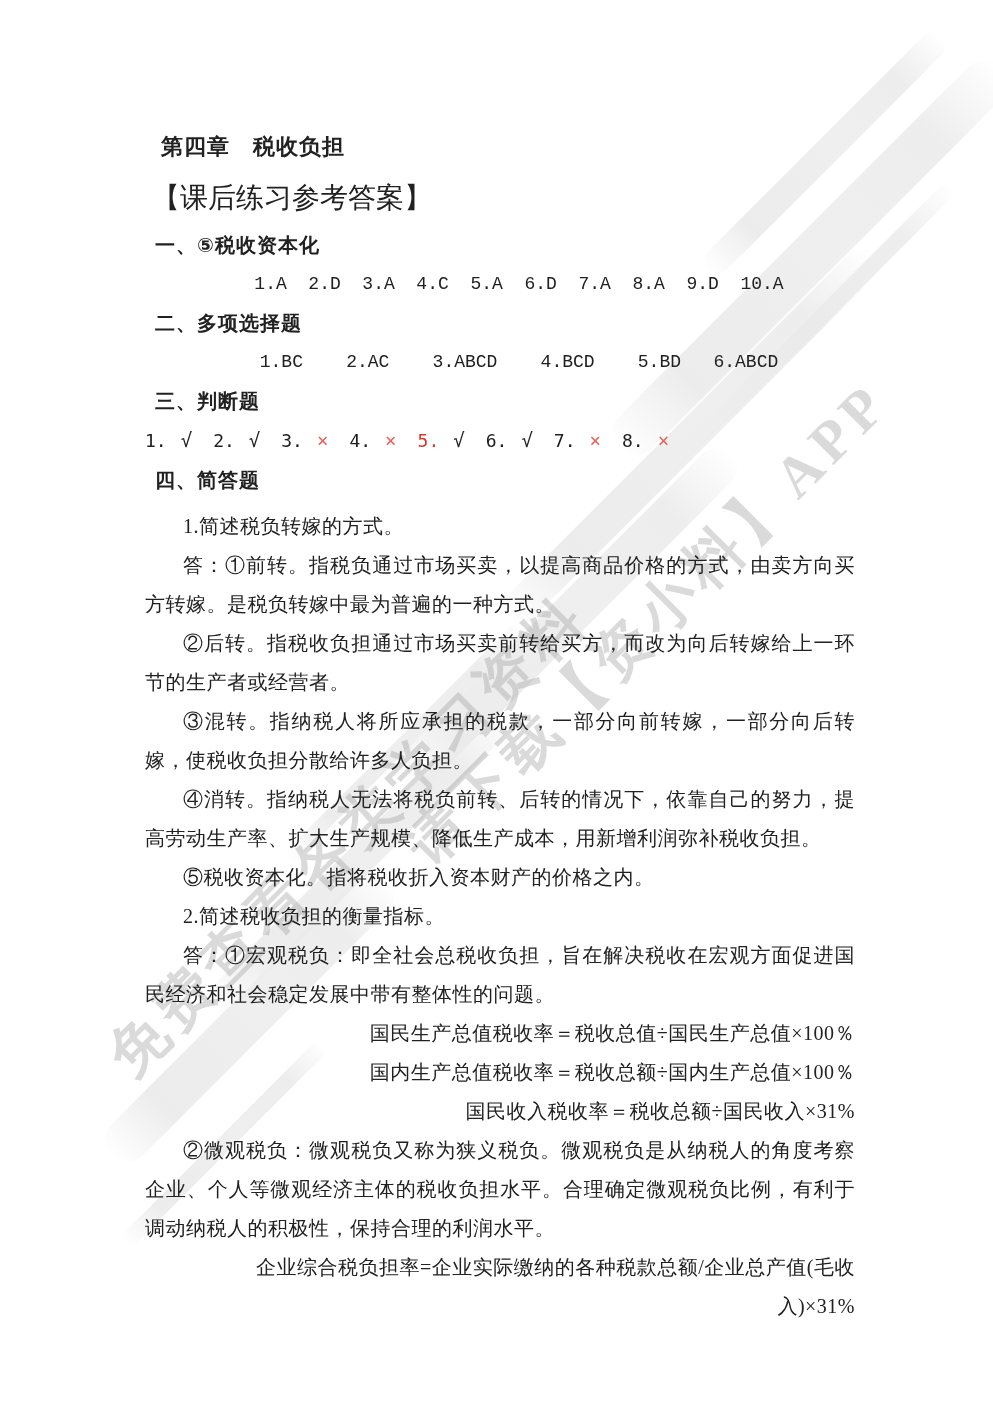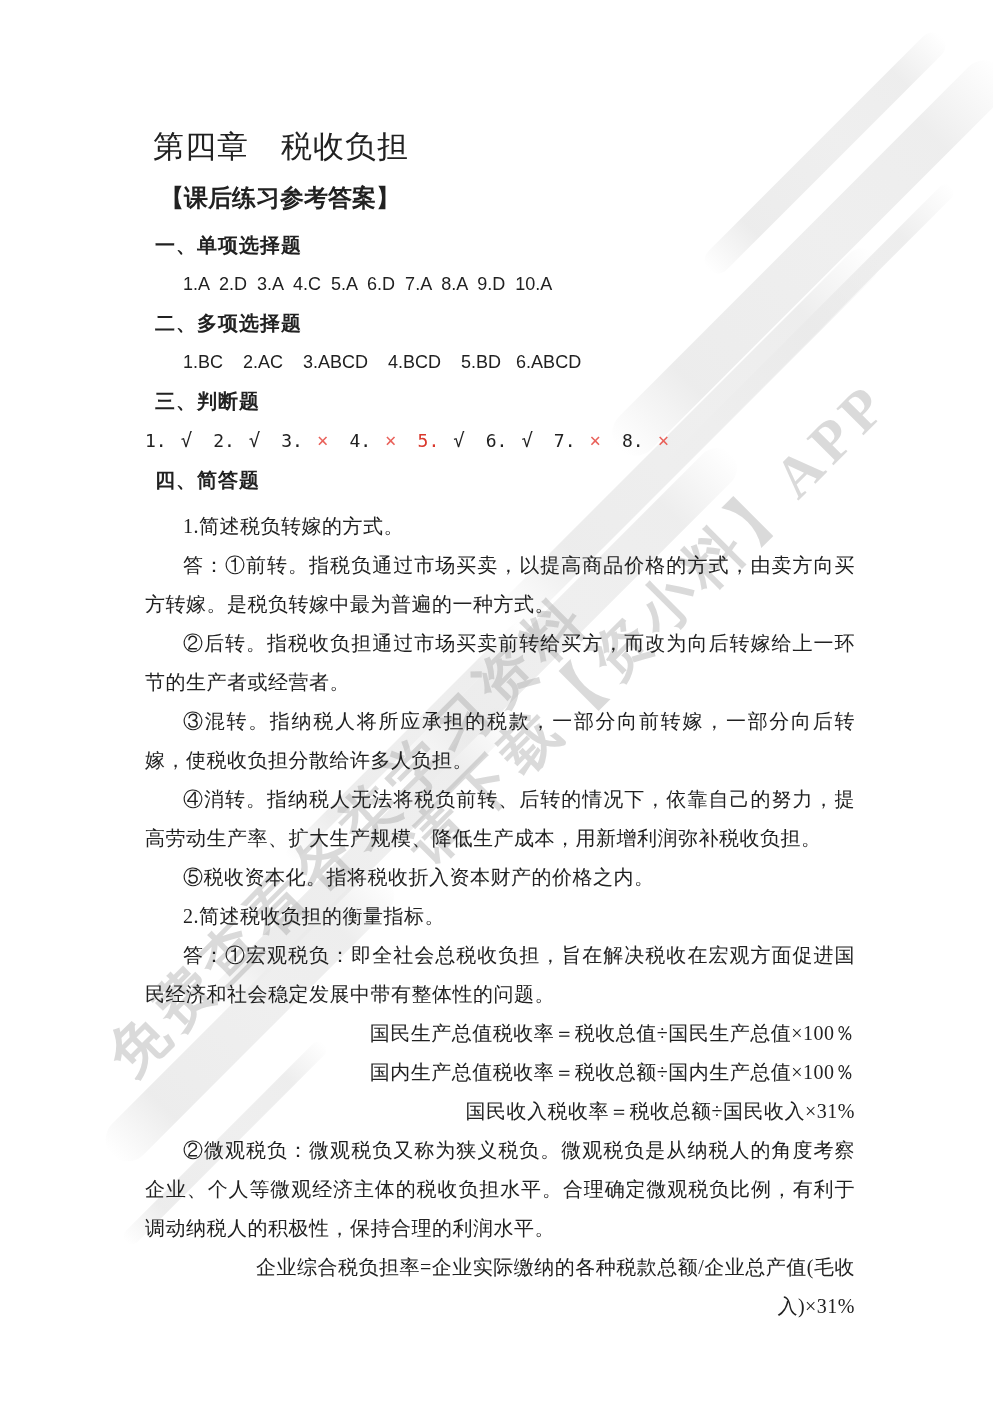"第四章 税收负担" .chapter-title { font-size: 31px -> 22px; font-weight: normal -> bold; margin: 0 0 22px 8px -> 0 0 22px 16px }
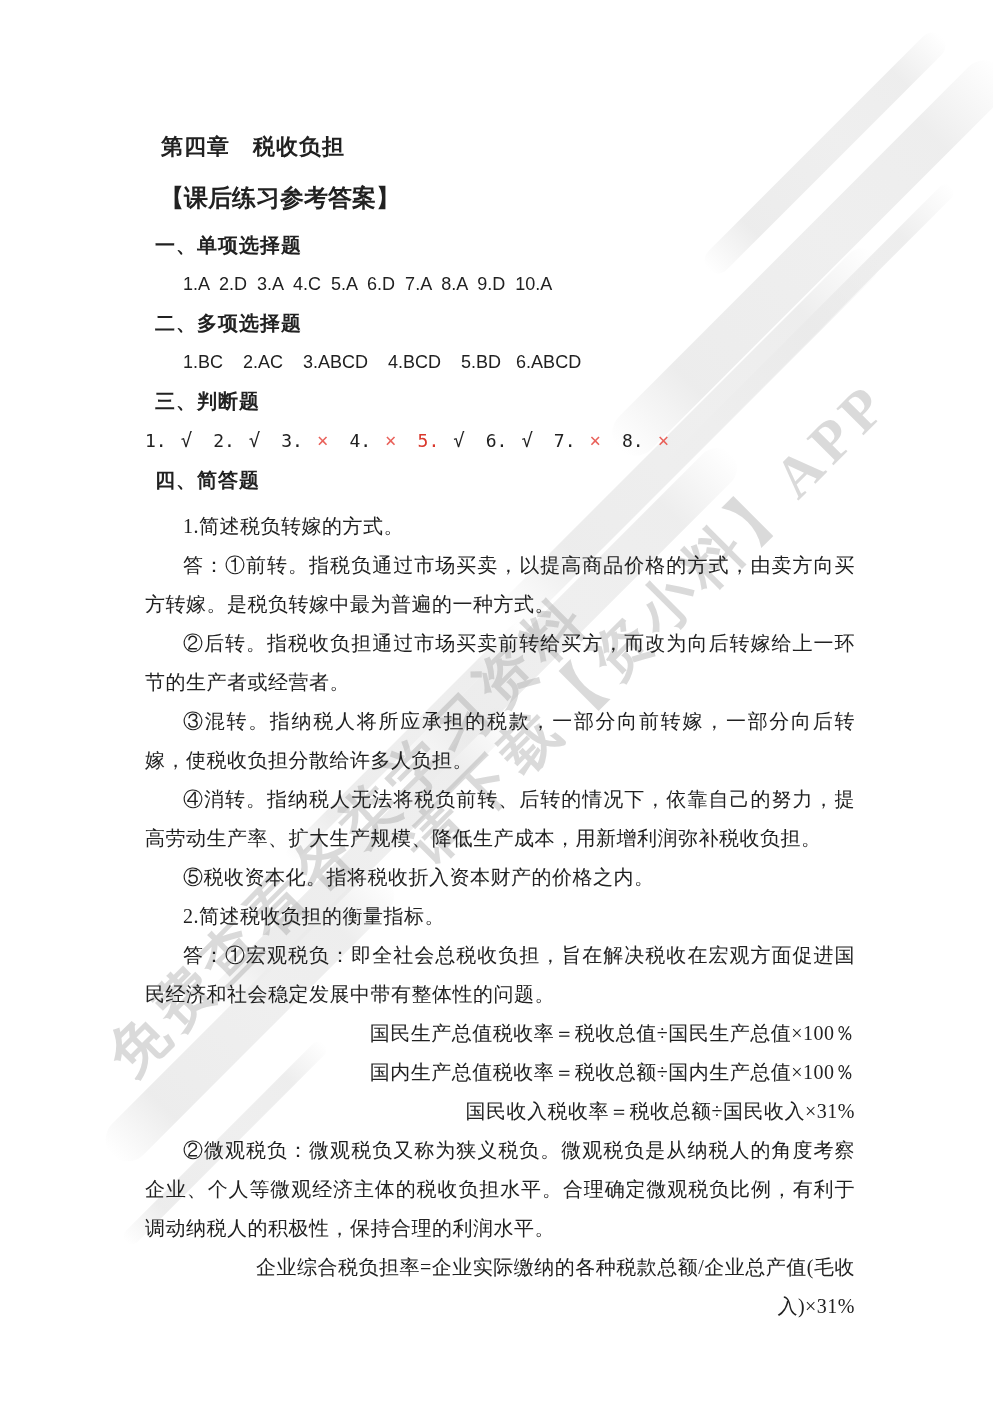"【课后练习参考答案】" .answers-heading { font-size: 24px -> 28px; font-weight: bold -> normal; margin: 0 0 20px 15px -> 0 0 20px 7px }
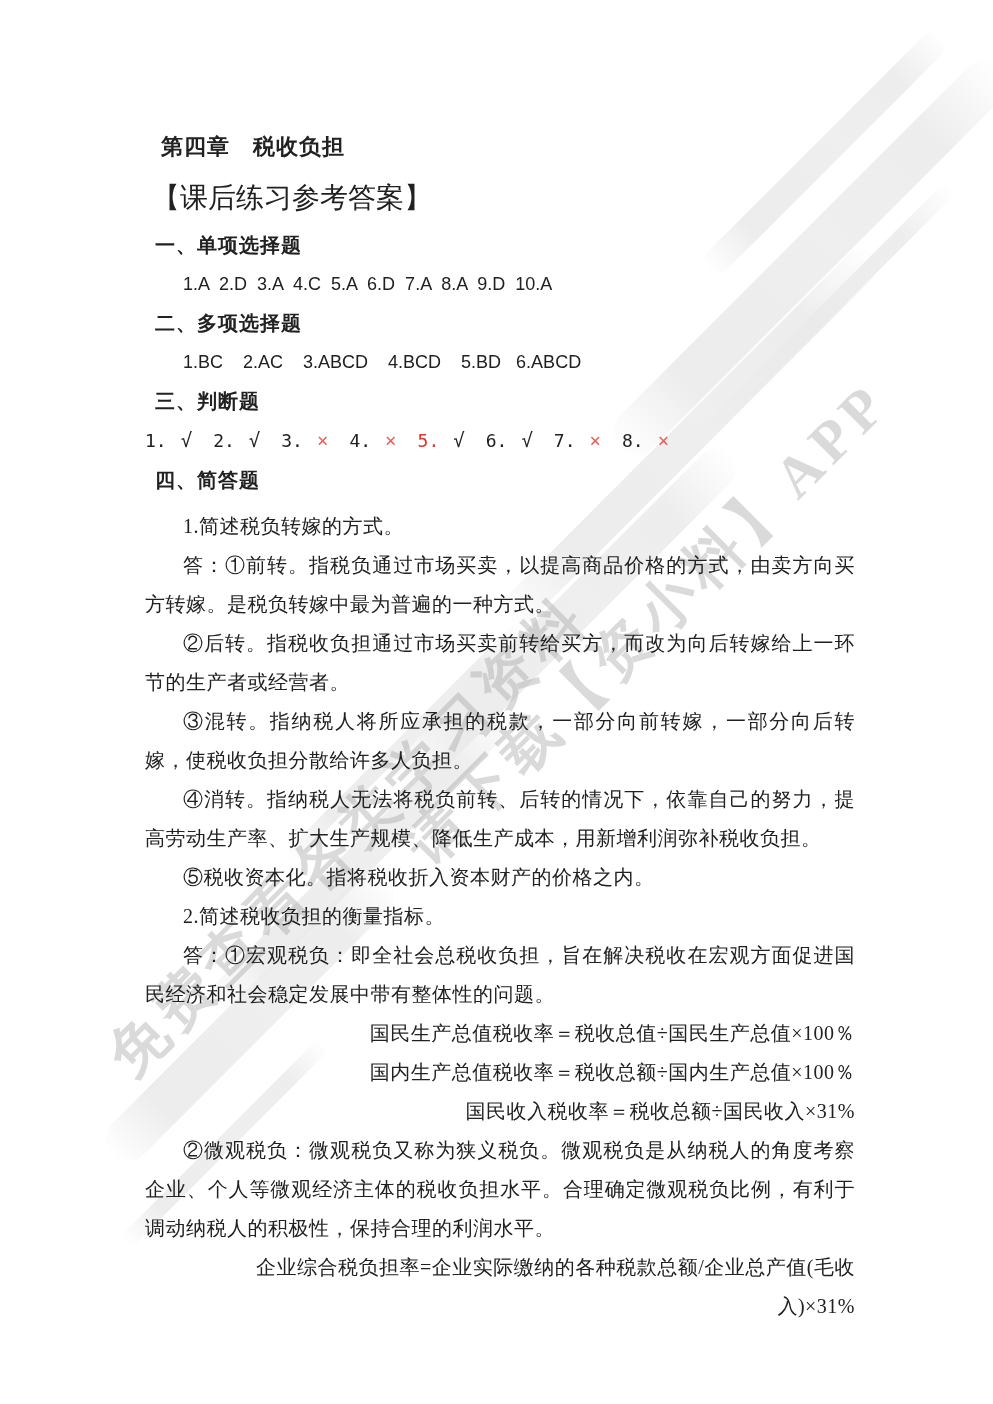"一、单项选择题" h3.section-heading { text: 单项选择题 -> ⑤税收资本化 }
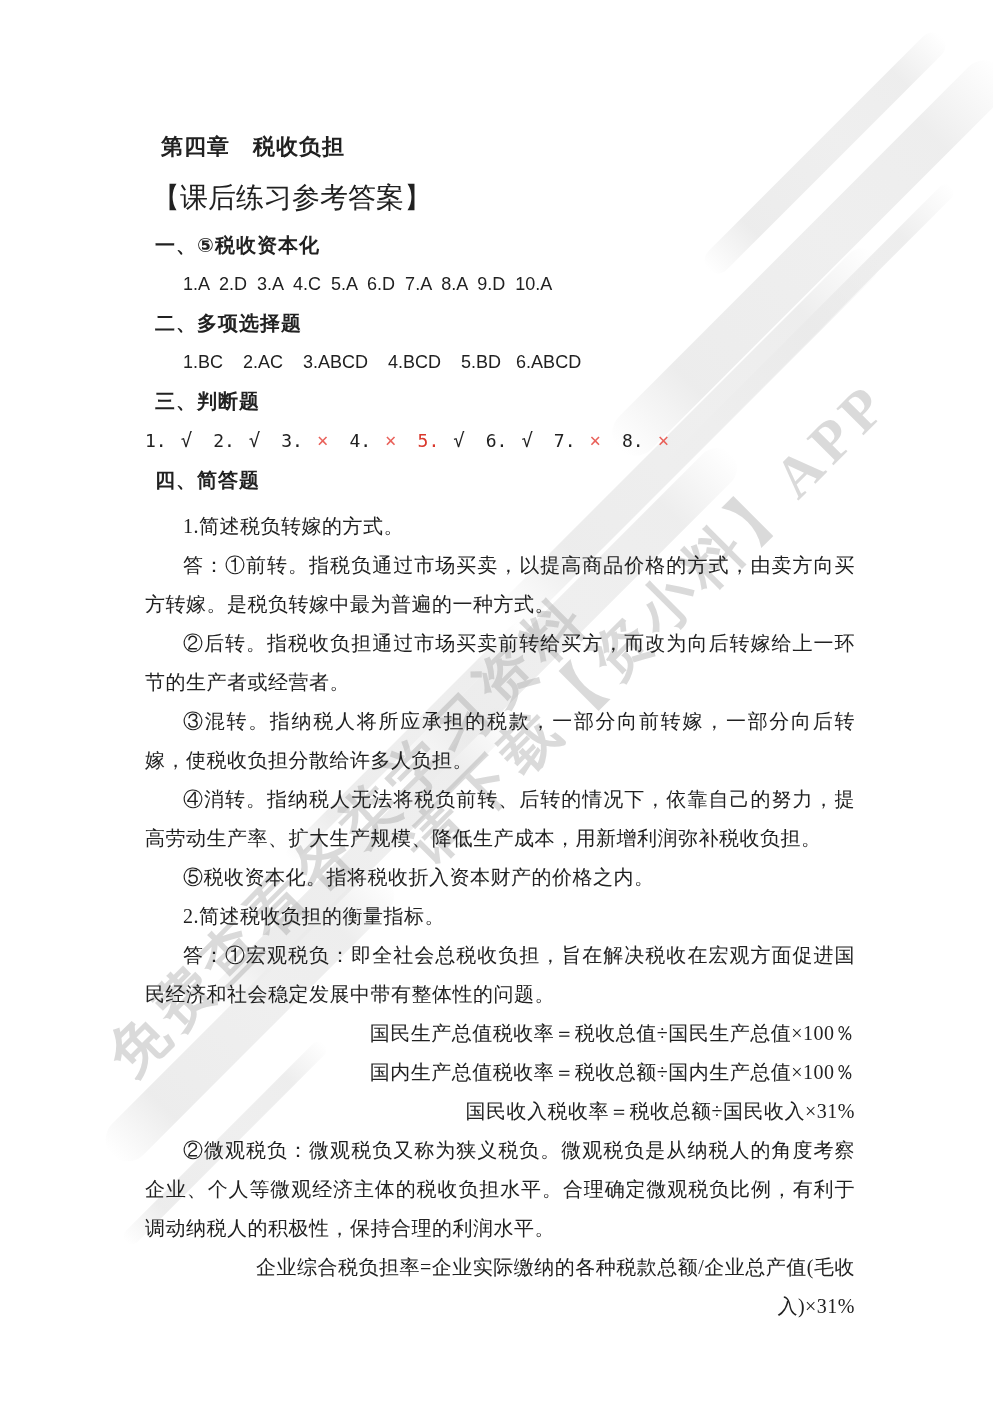"1.A 2.D 3.A 4.C 5.A" .answer-line { font-family: Liberation Sans, sans-serif -> Liberation Mono, monospace; text-align: none -> center }
